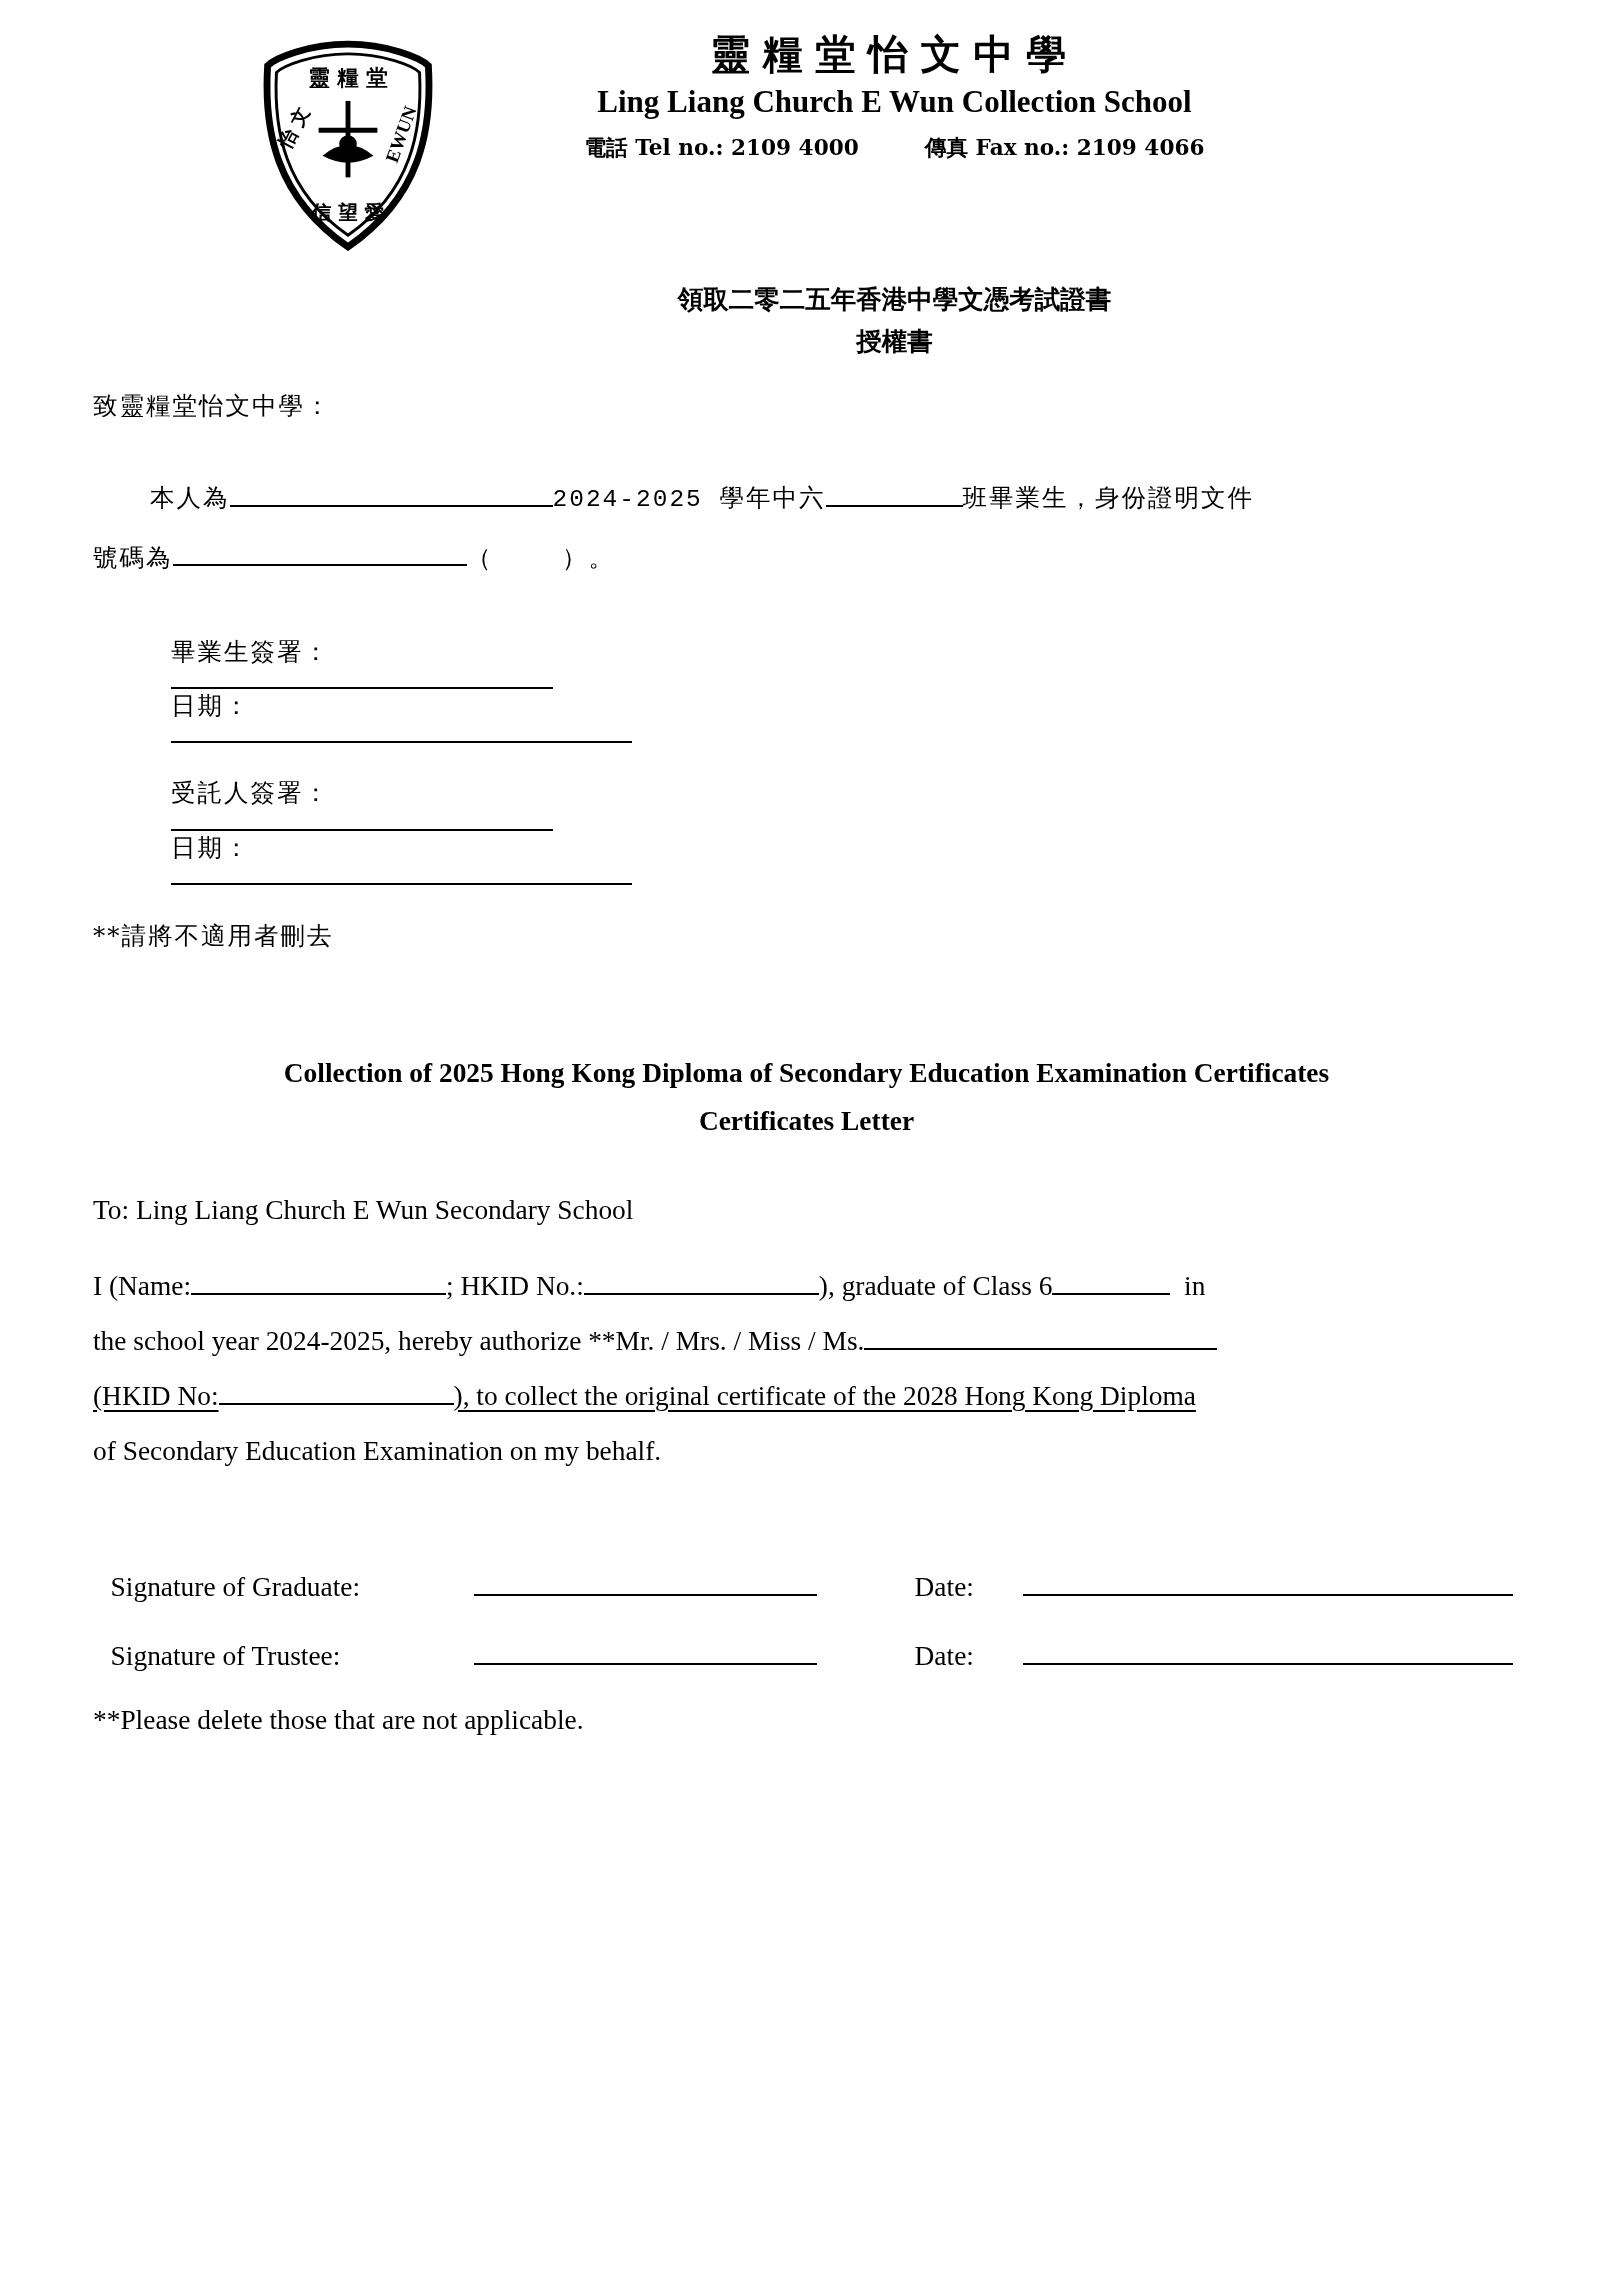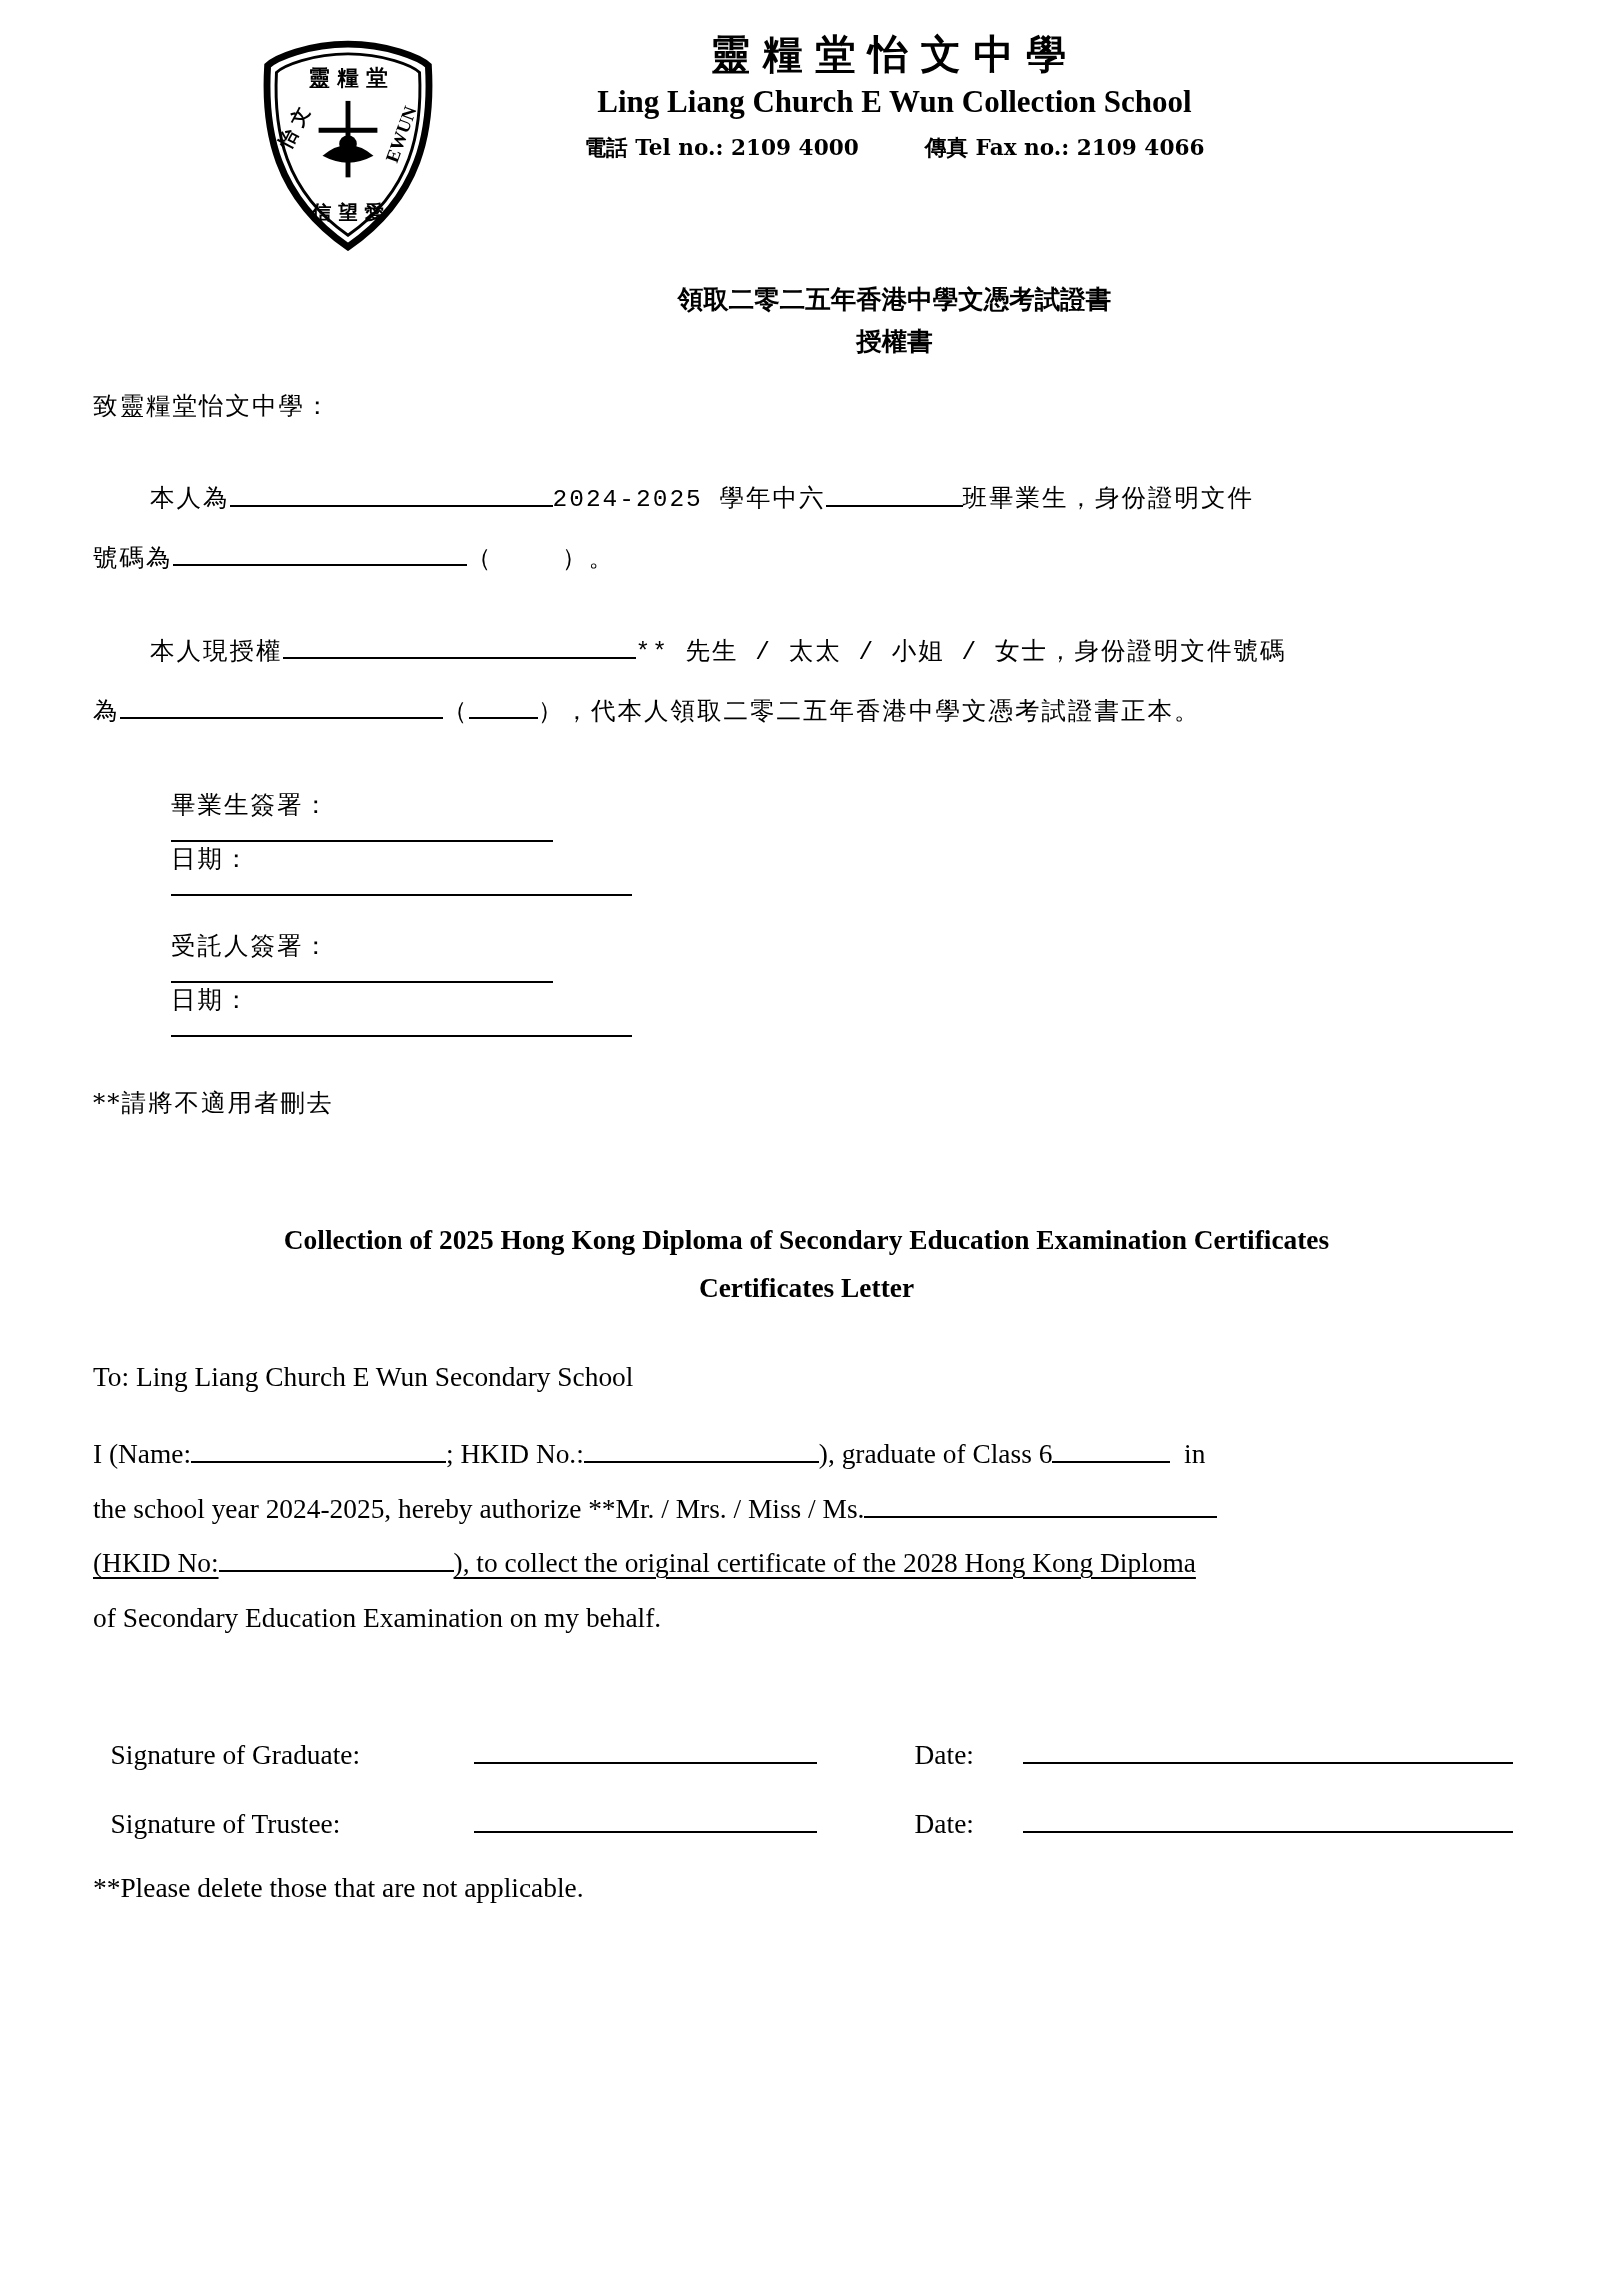"本人現授權 ** 先生 / 太太" div.cn { html: <div> <span></span><span>本人現授權</span><span></span><span>** 先生 / 太太 / 小姐 / 女士，身份證明文件號碼</span> <div> <span>為</span><span></span><span>（</span><span></span><span>），代本人領取二零二五年香港中學文憑考試證書正本。</span> </div> </div> -> none }
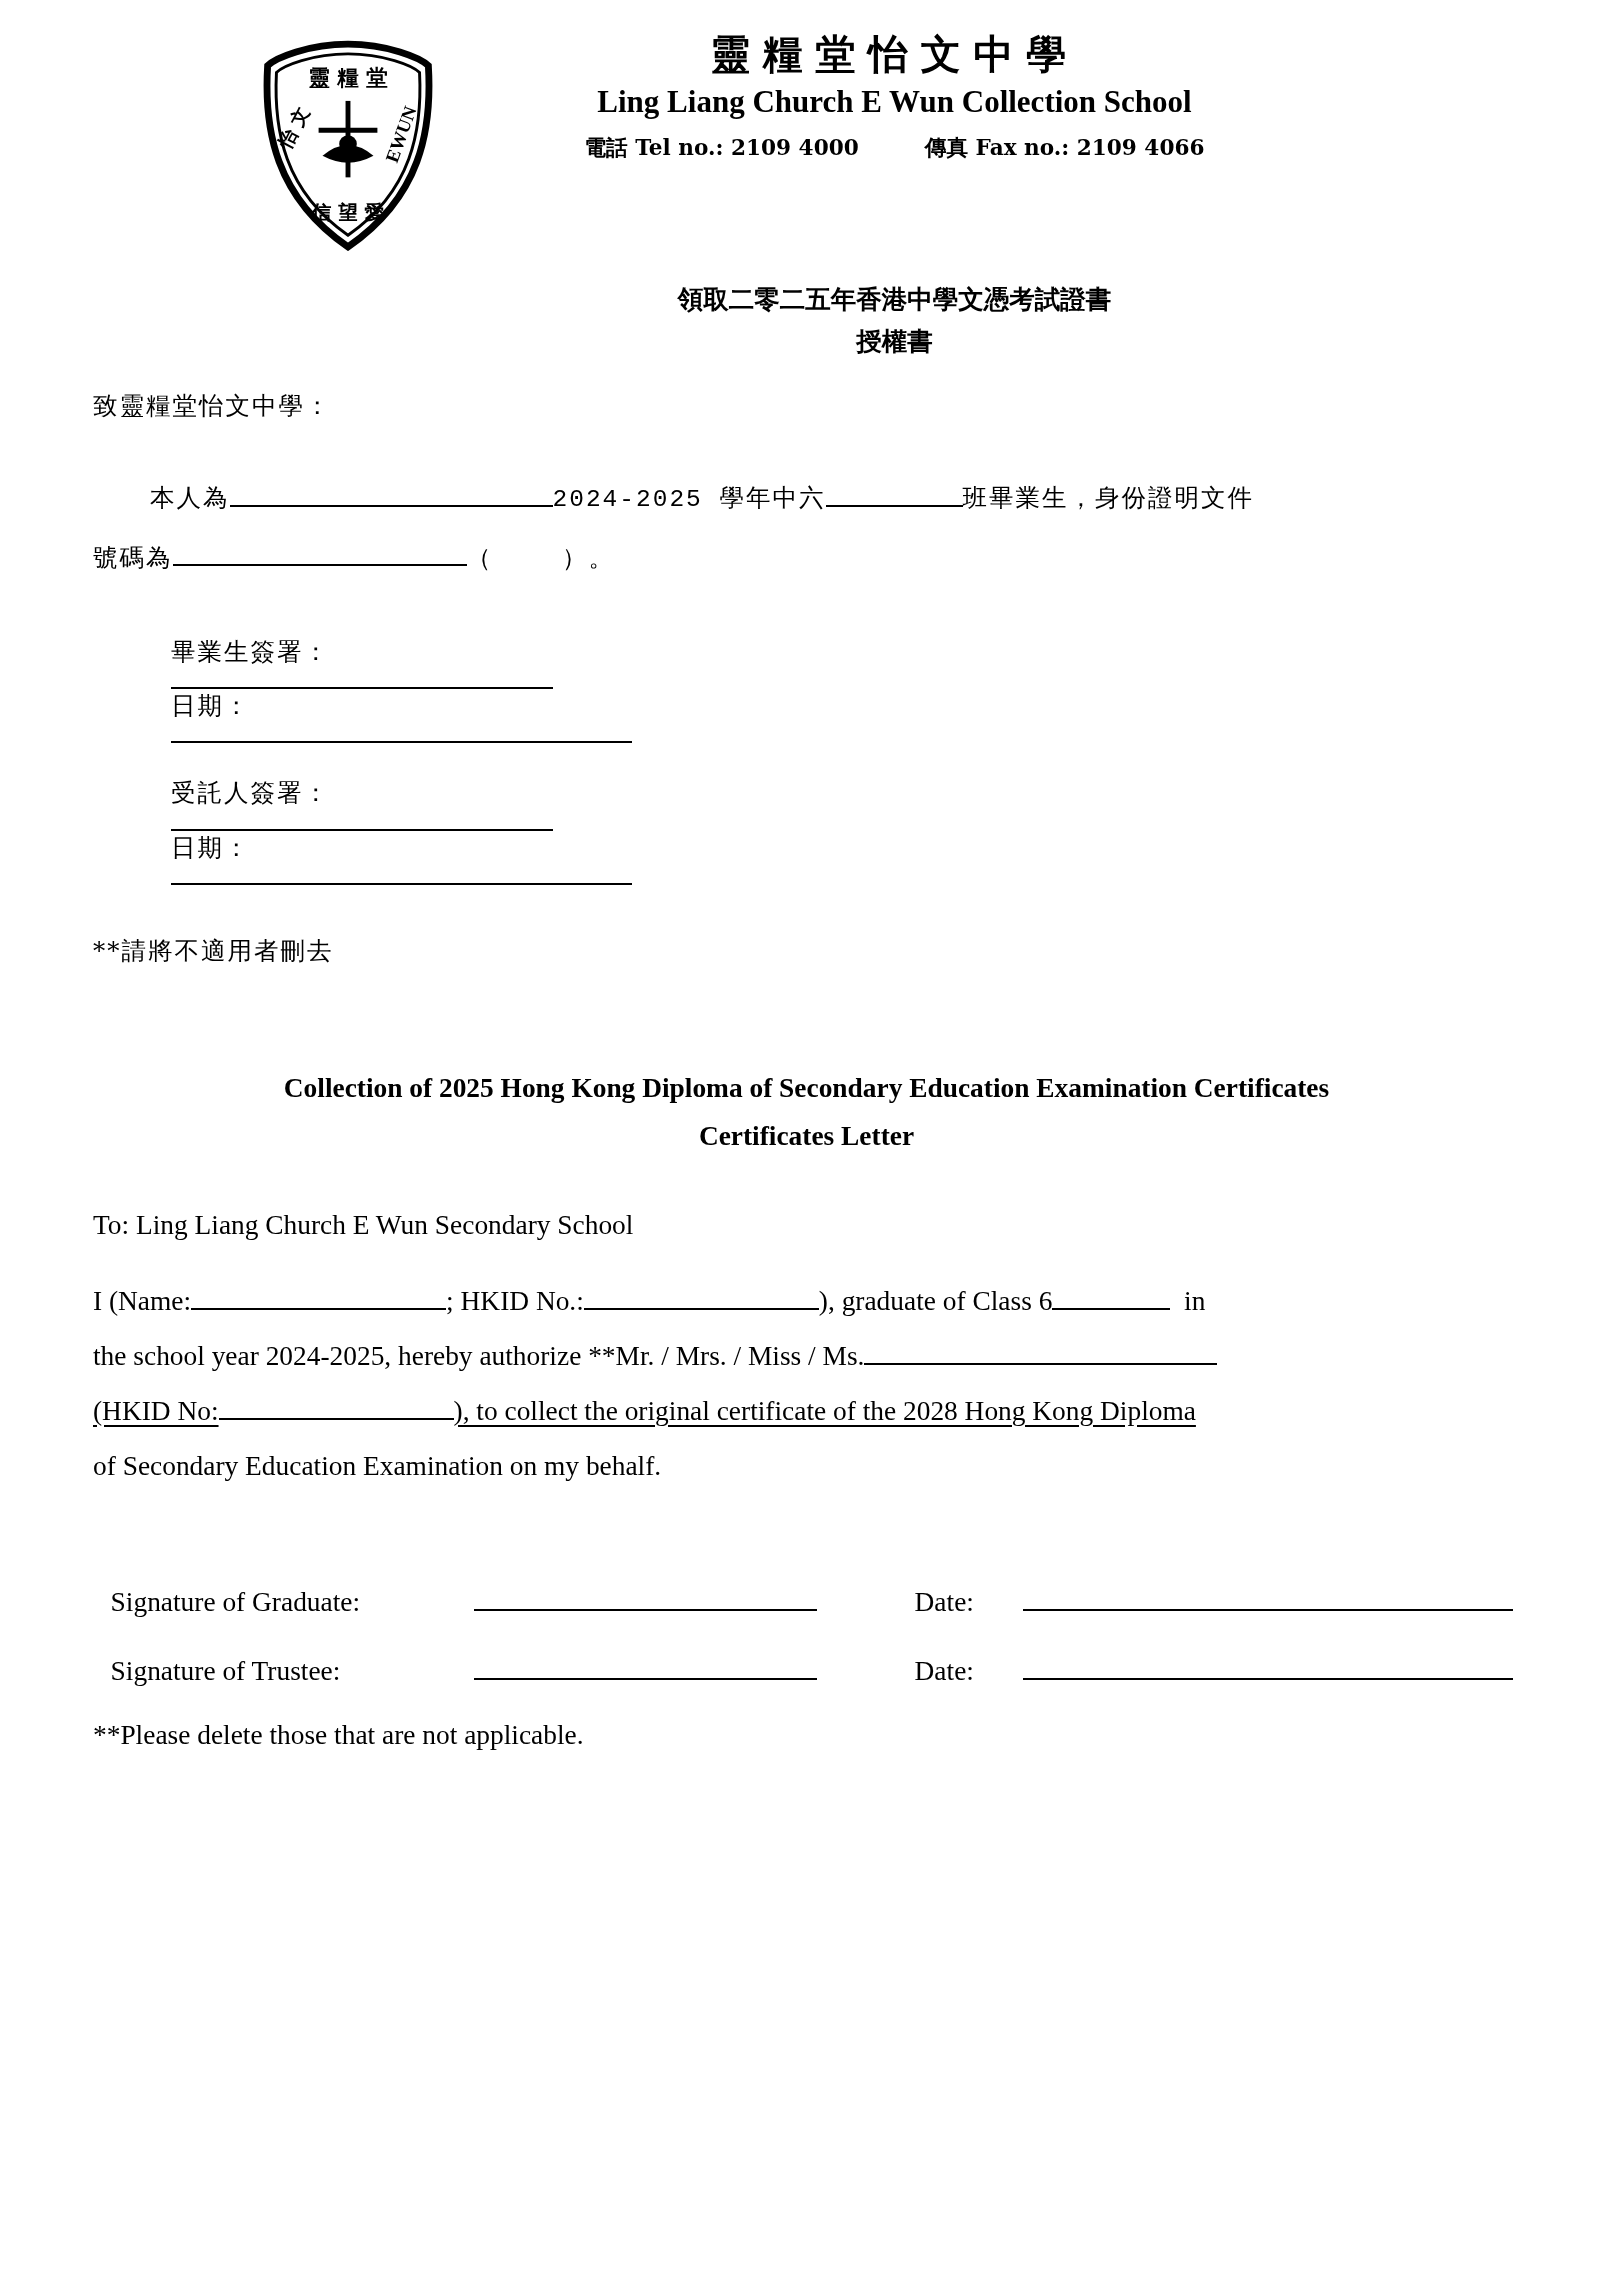"**請將不適用者刪去" .note-cn { margin-top: 49px -> 34px }
